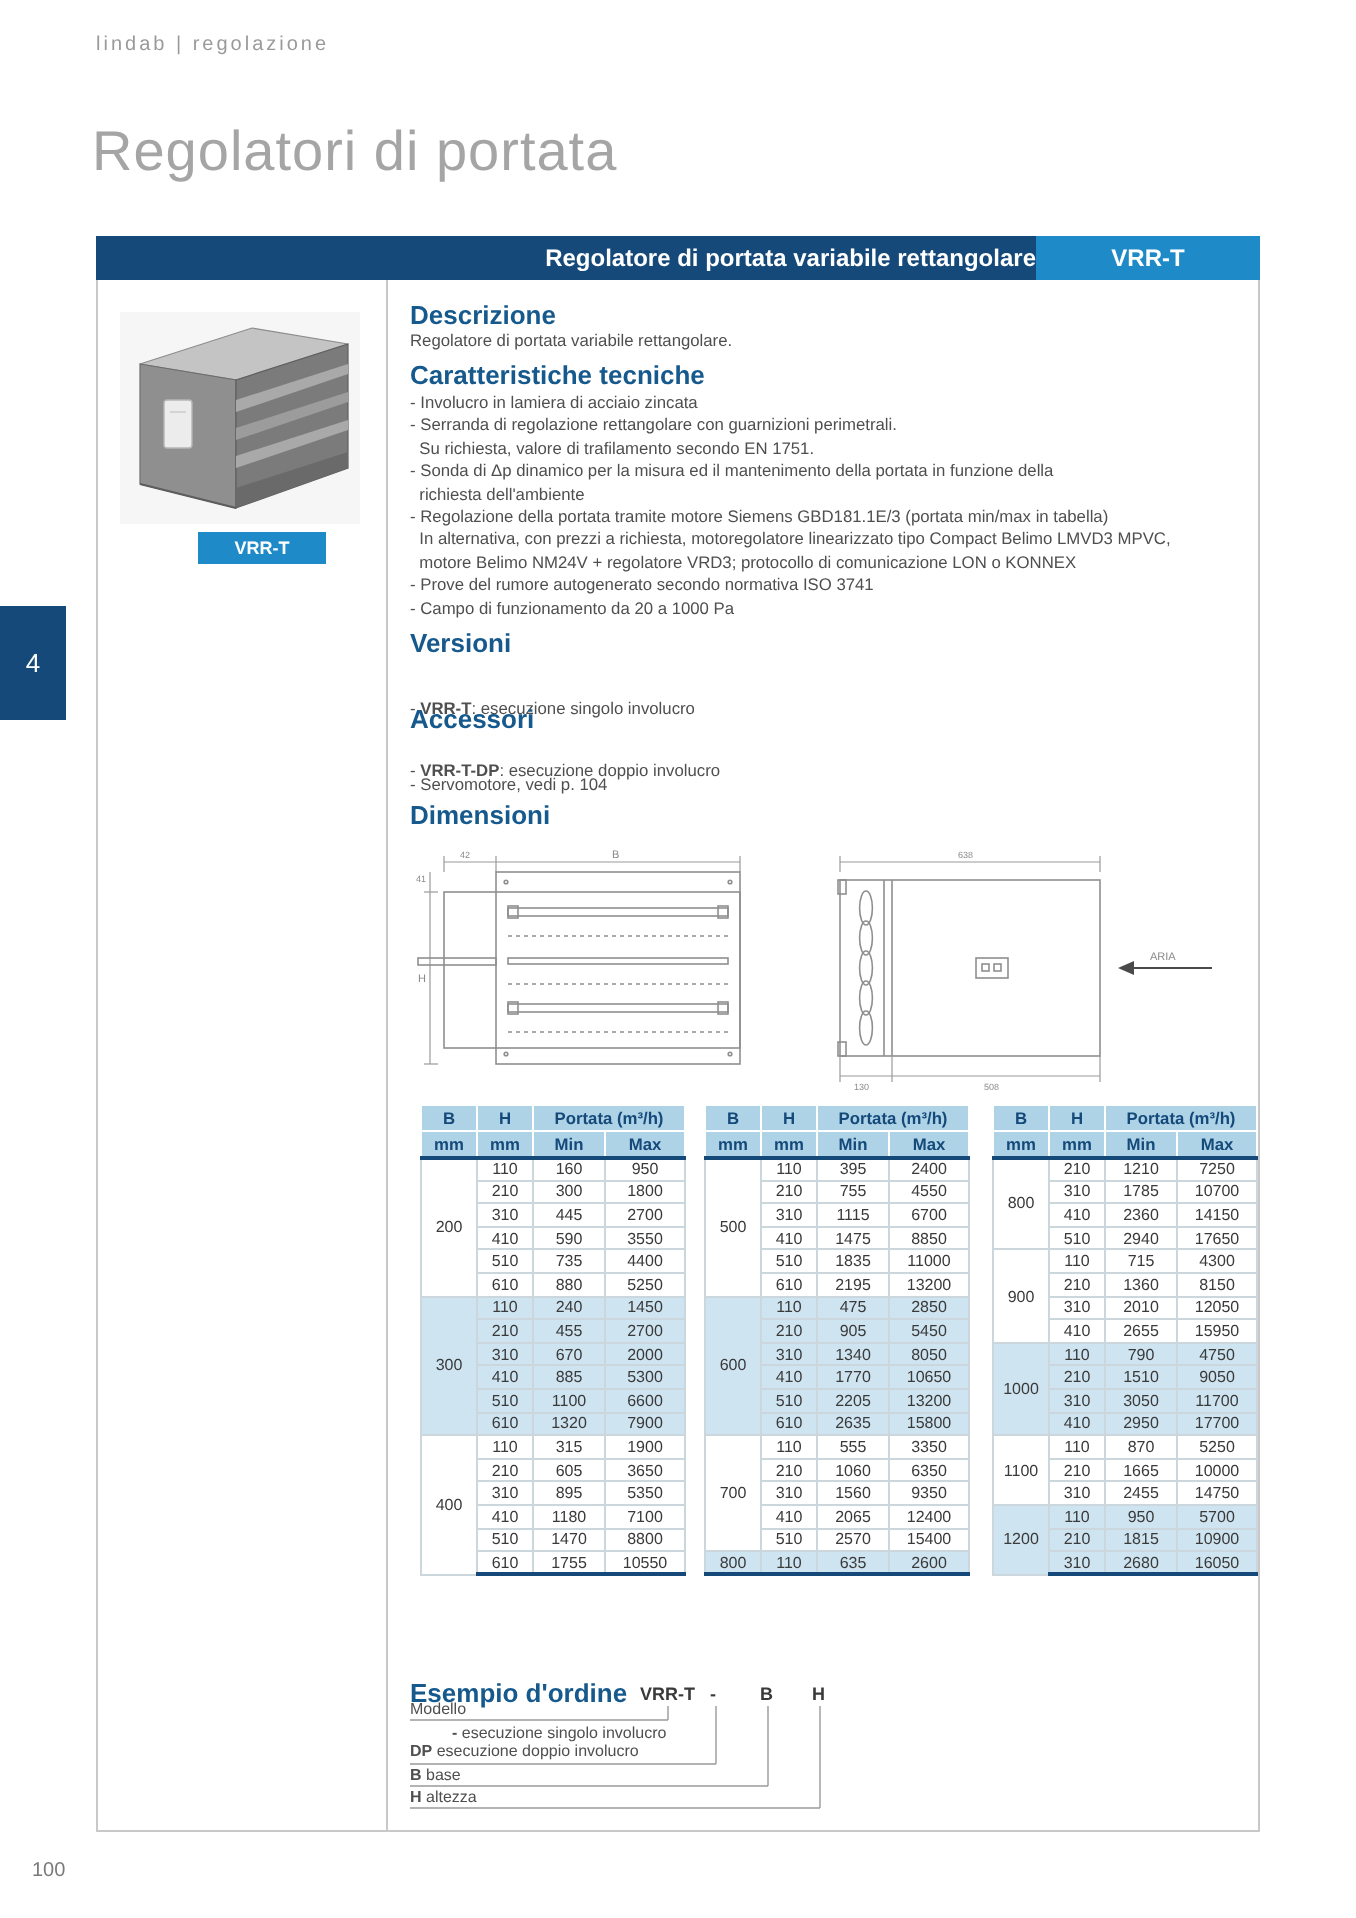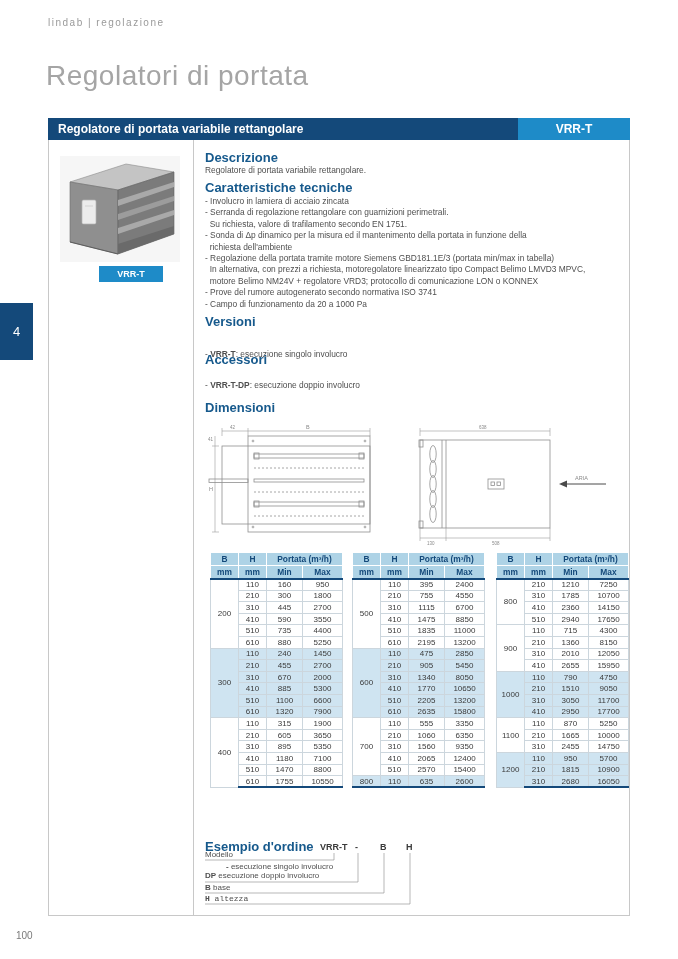"Regolatore di portata variabile rettangolare" .banner .main { text-align: none -> right }
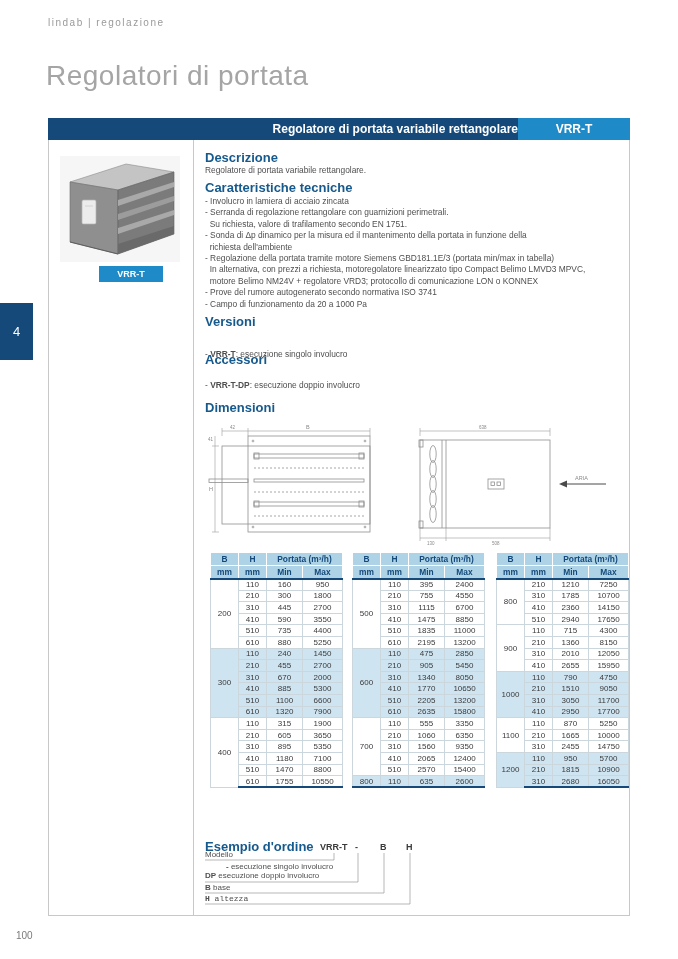"- Servomotore, vedi p. 104" div.row { html: none -> <div><span>- </span><span></span><span>Servomotore, vedi p. 104</span></div> }
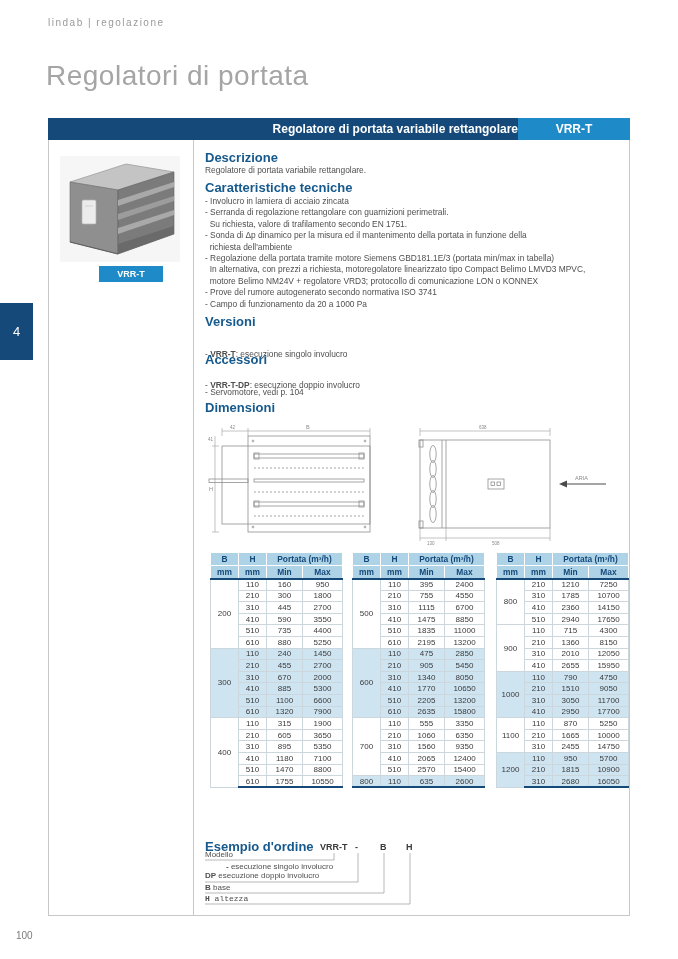"H altezza" div.orderlabel { font-family: Liberation Mono, monospace -> none }
